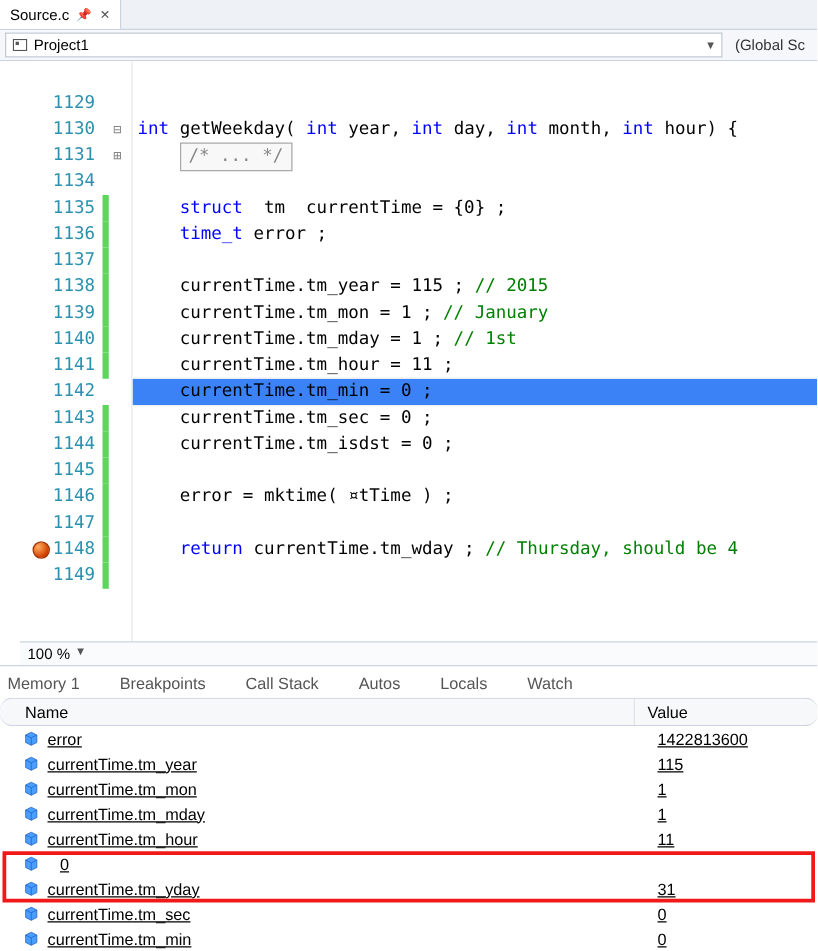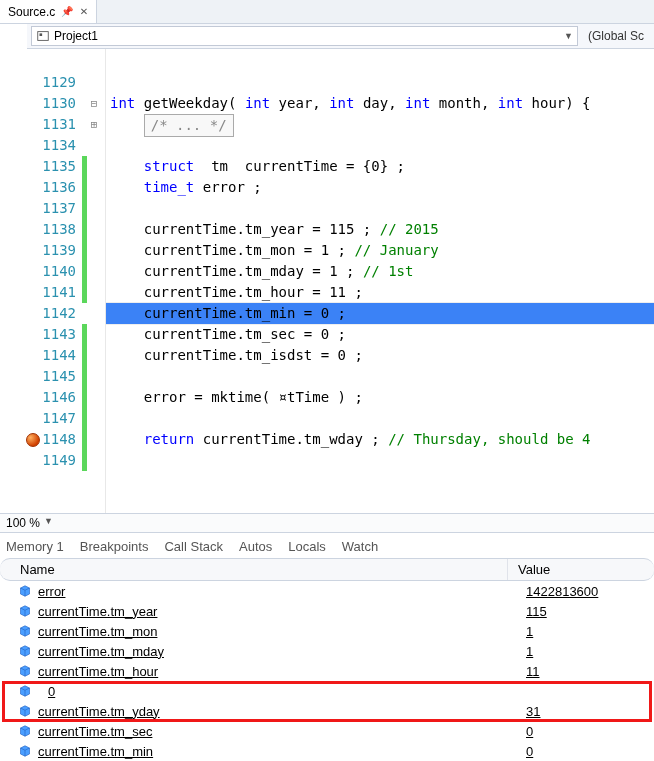"Project1" .nav-bar { margin-left: 27px -> none }
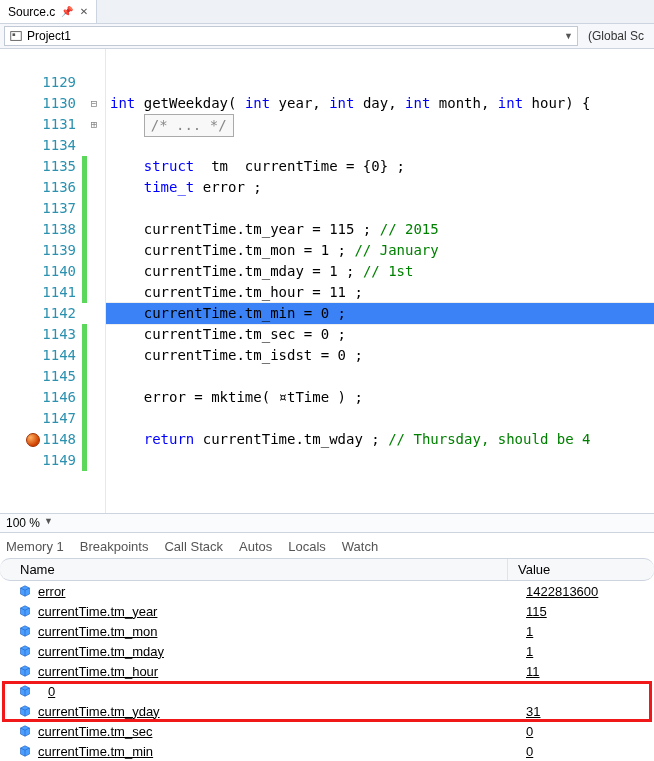"100 %" .zoom-bar { margin-left: none -> 16px }
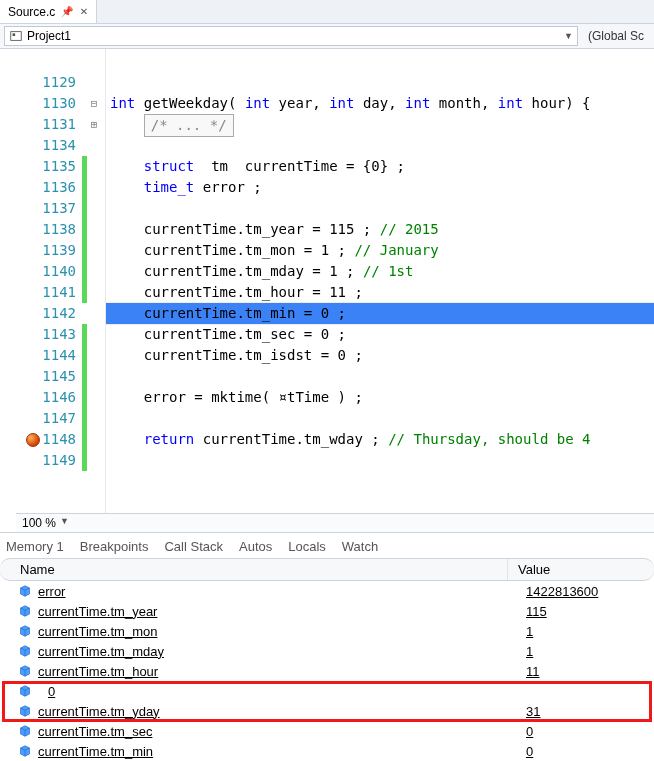"Memory 1" .tool-tabs { gap: 16px -> 32px }
